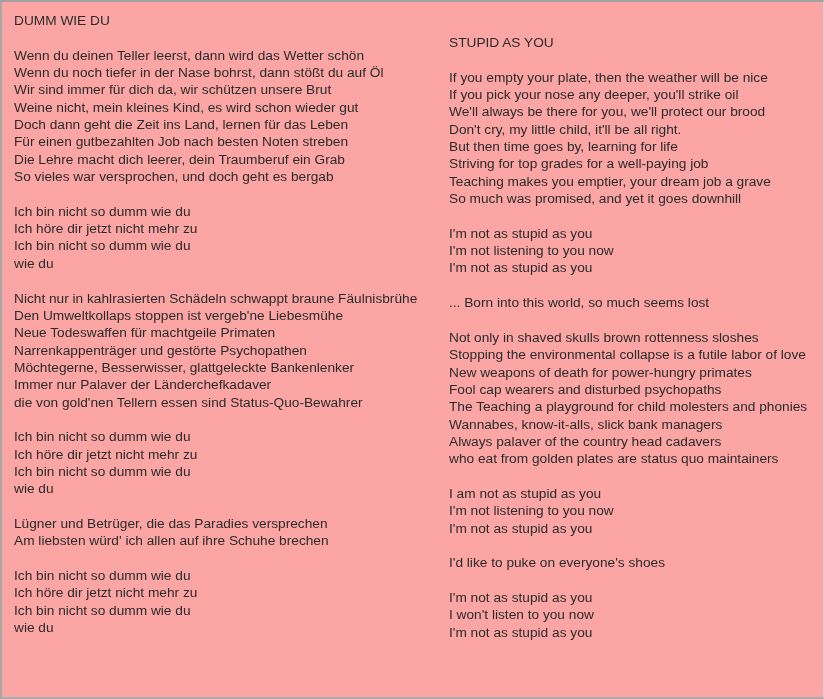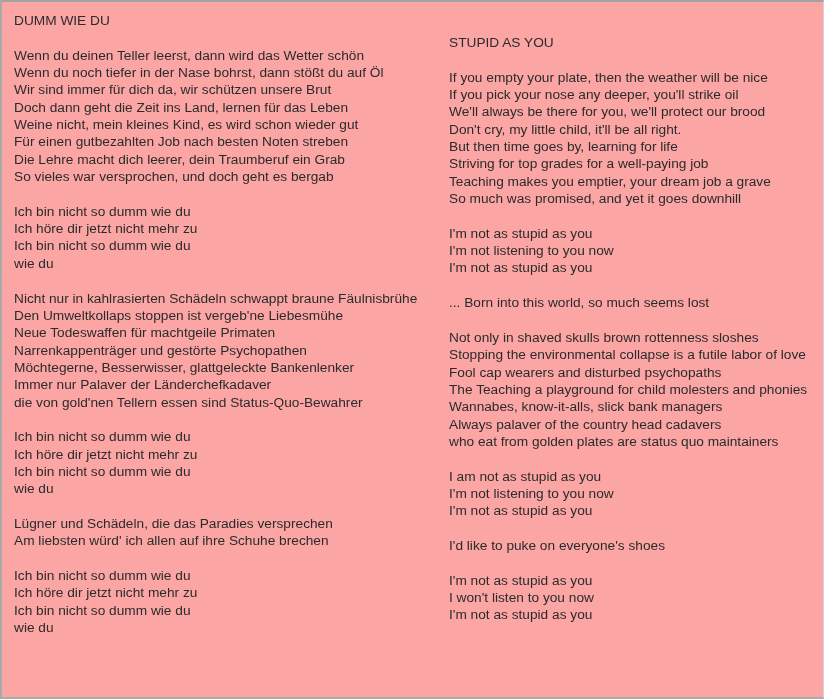"Doch dann geht die Zeit" div.lyric-line { order: before "Weine nicht, mein kleines Kind," -> after "Weine nicht, mein kleines Kind," }
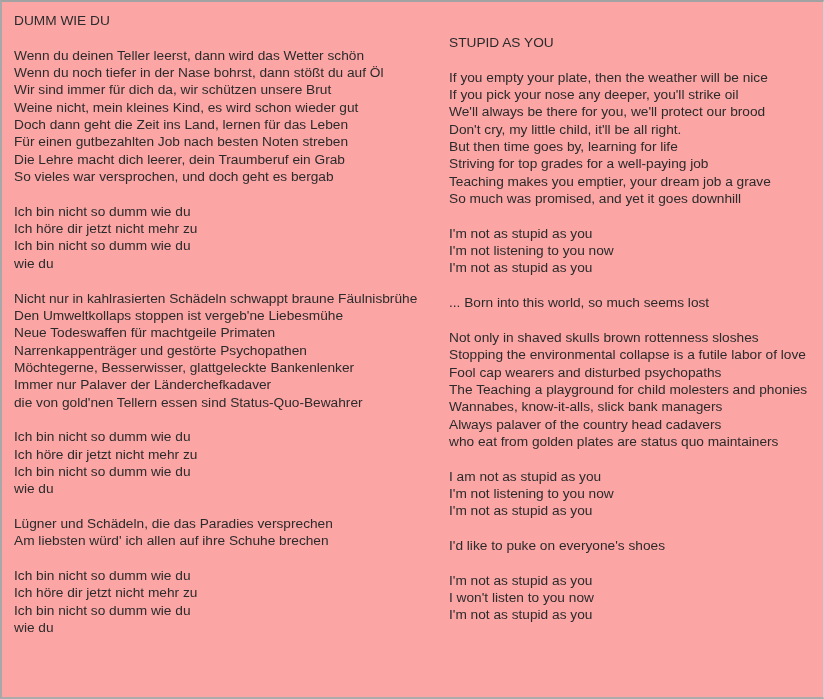"New weapons of death for" div.lyric-line { html: none -> <div>New weapons of death for power-hungry primates</div> }
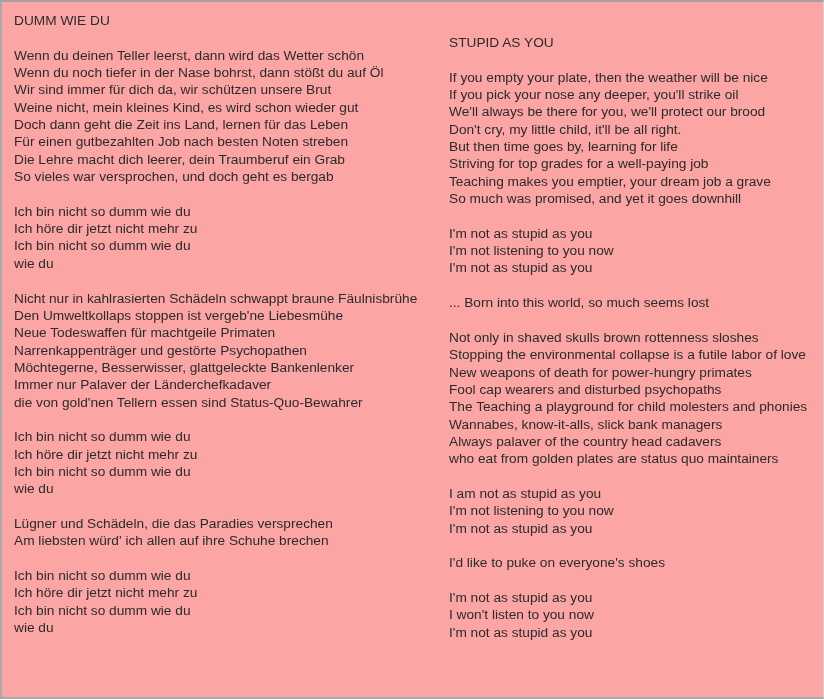"Lügner und Schädeln, die das" div.lyric-line { text: Schädeln -> Betrüger }
